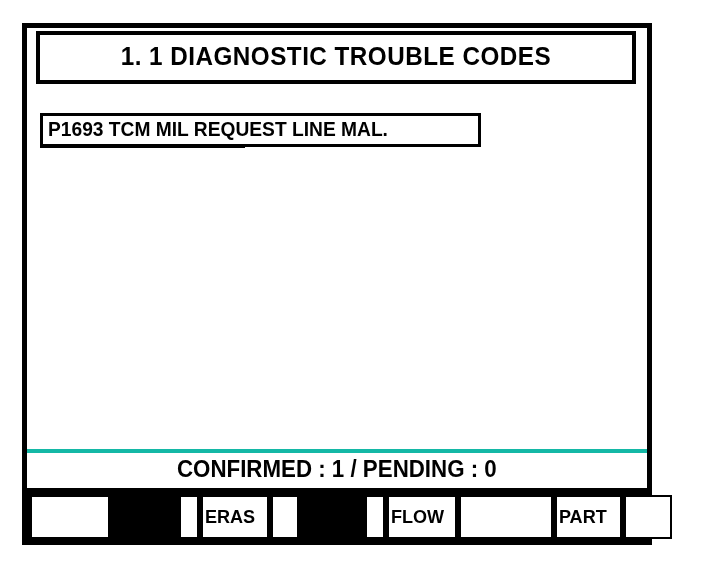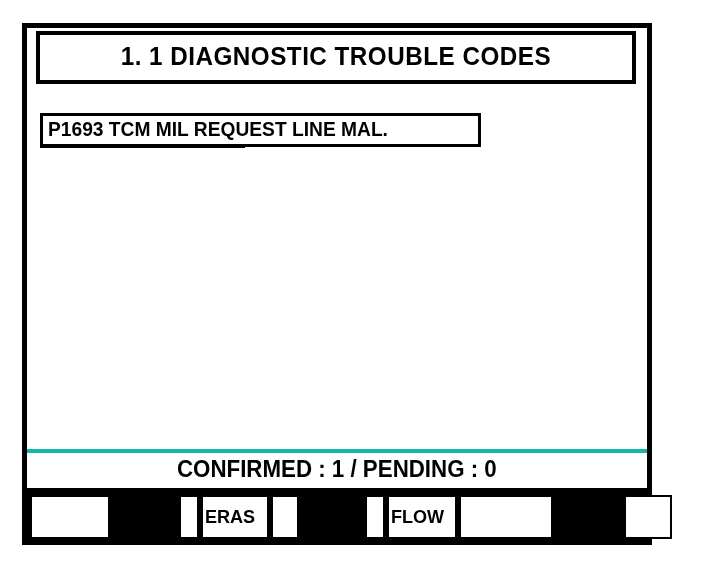"PART" div.key { html: none -> <div> <span>PART</span> </div> }
